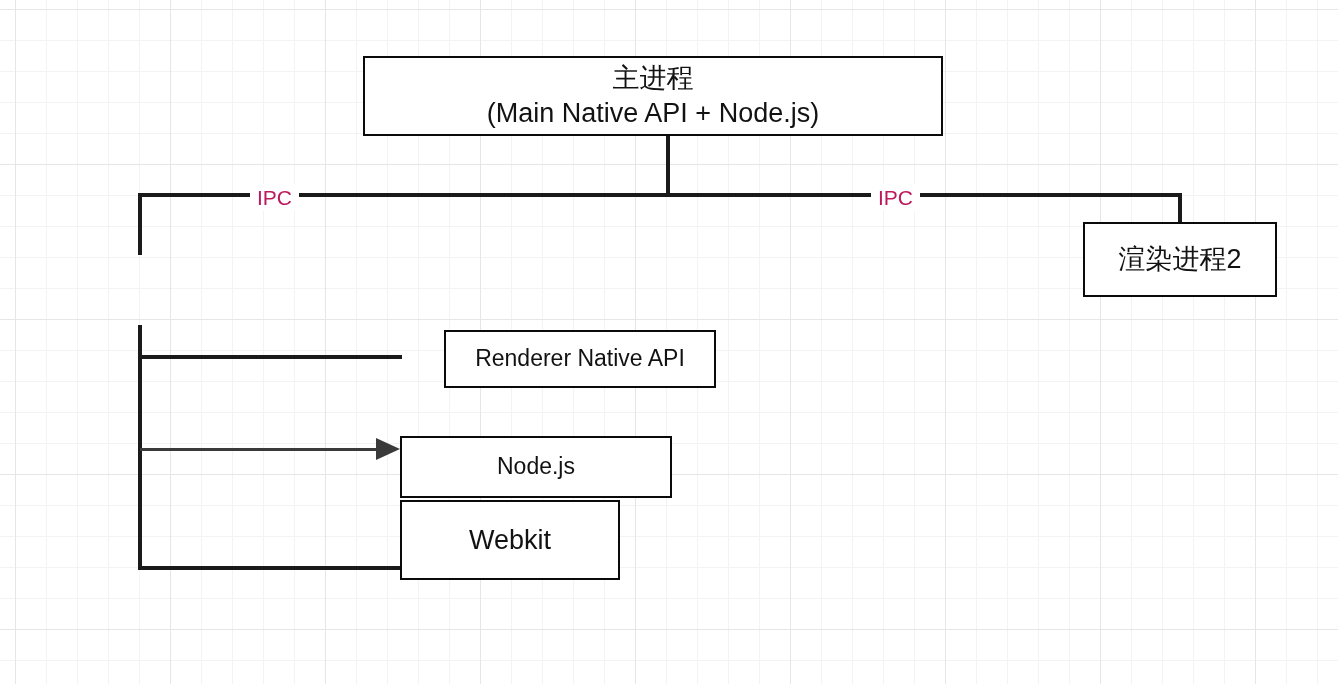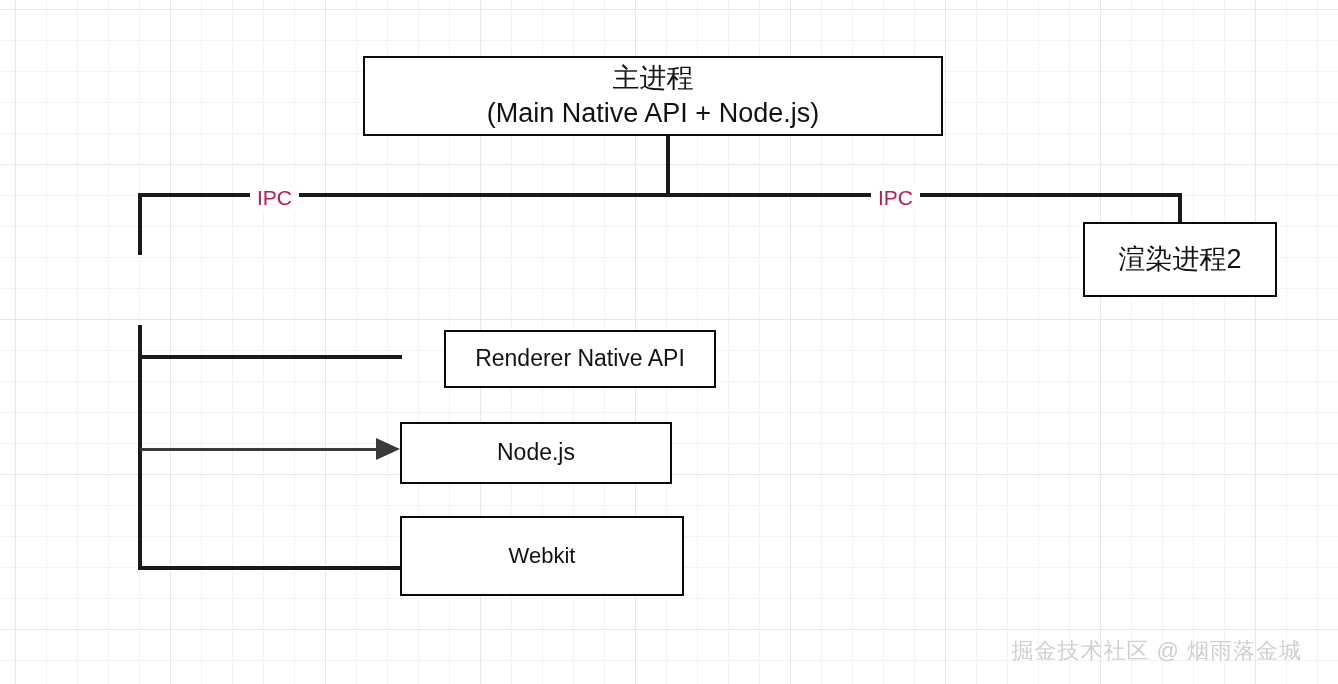"Node.js" #node-nodejs { top: 422px -> 436px }
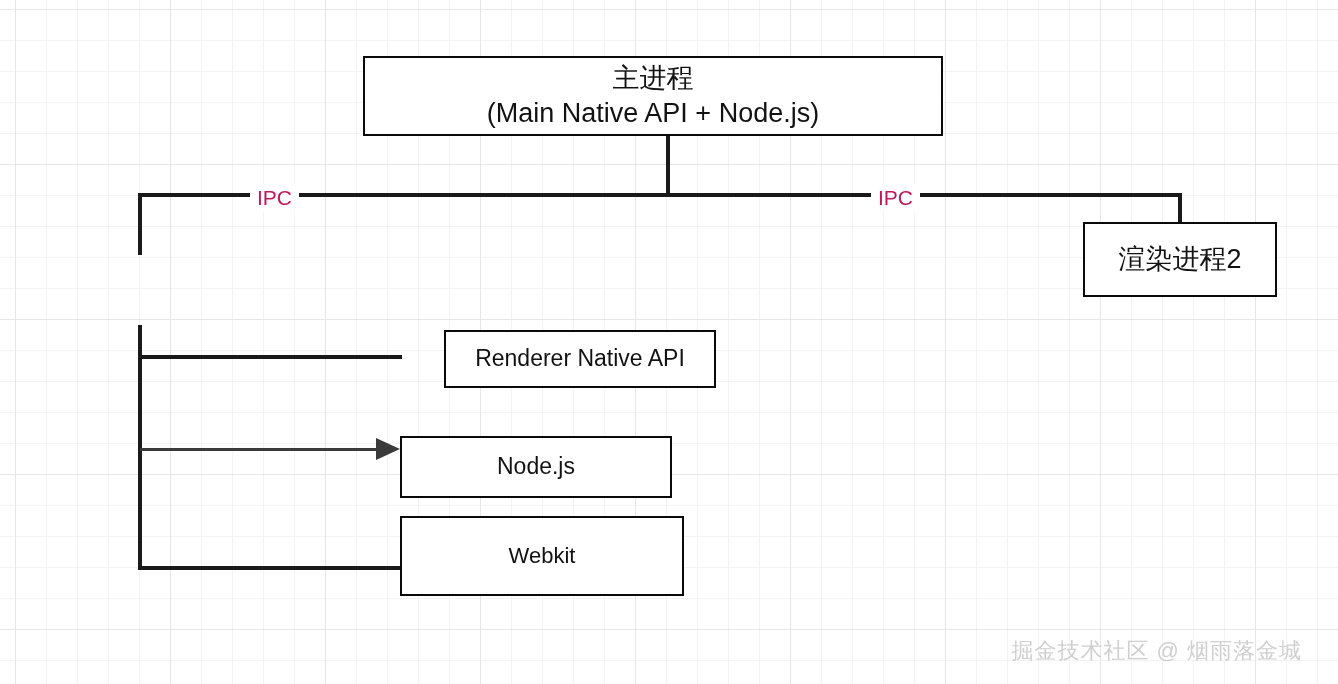"Webkit" #node-webkit { font-size: 22px -> 27px; top: 516px -> 500px; width: 284px -> 220px }
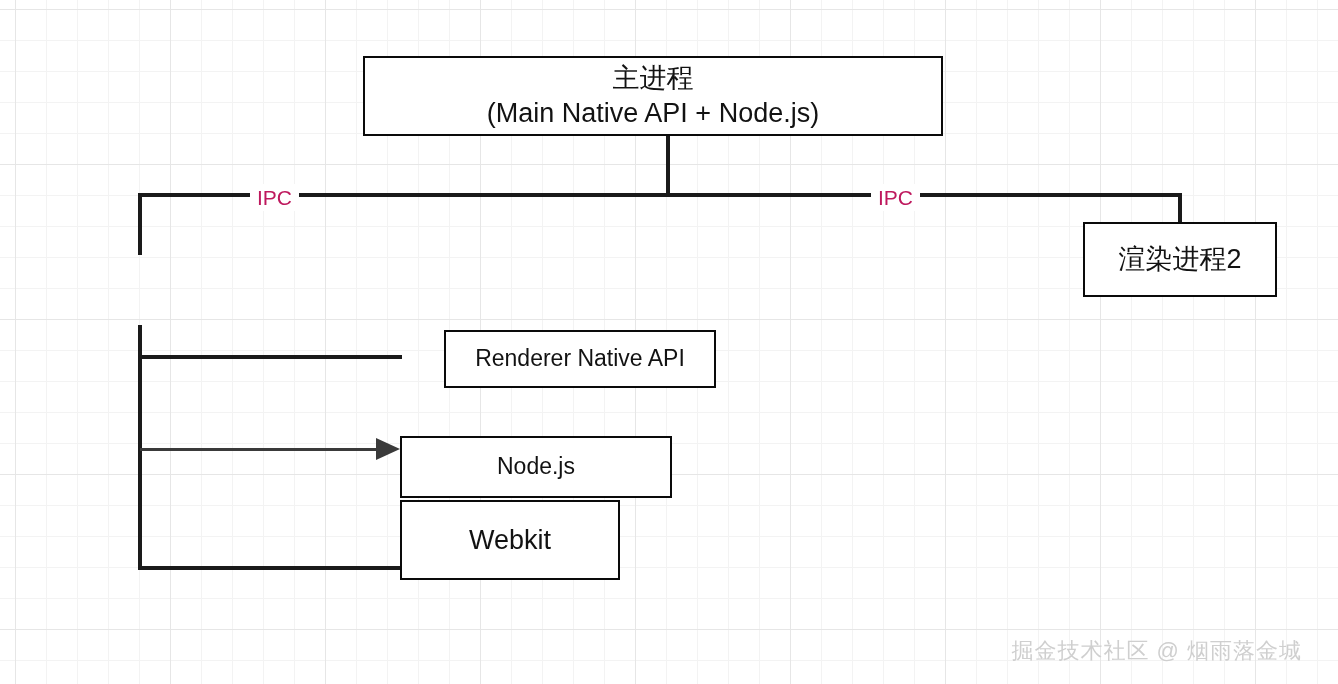"掘金技术社区 @ 烟雨落金城" div { html: <div>掘金技术社区 @ 烟雨落金城</div> -> none }
